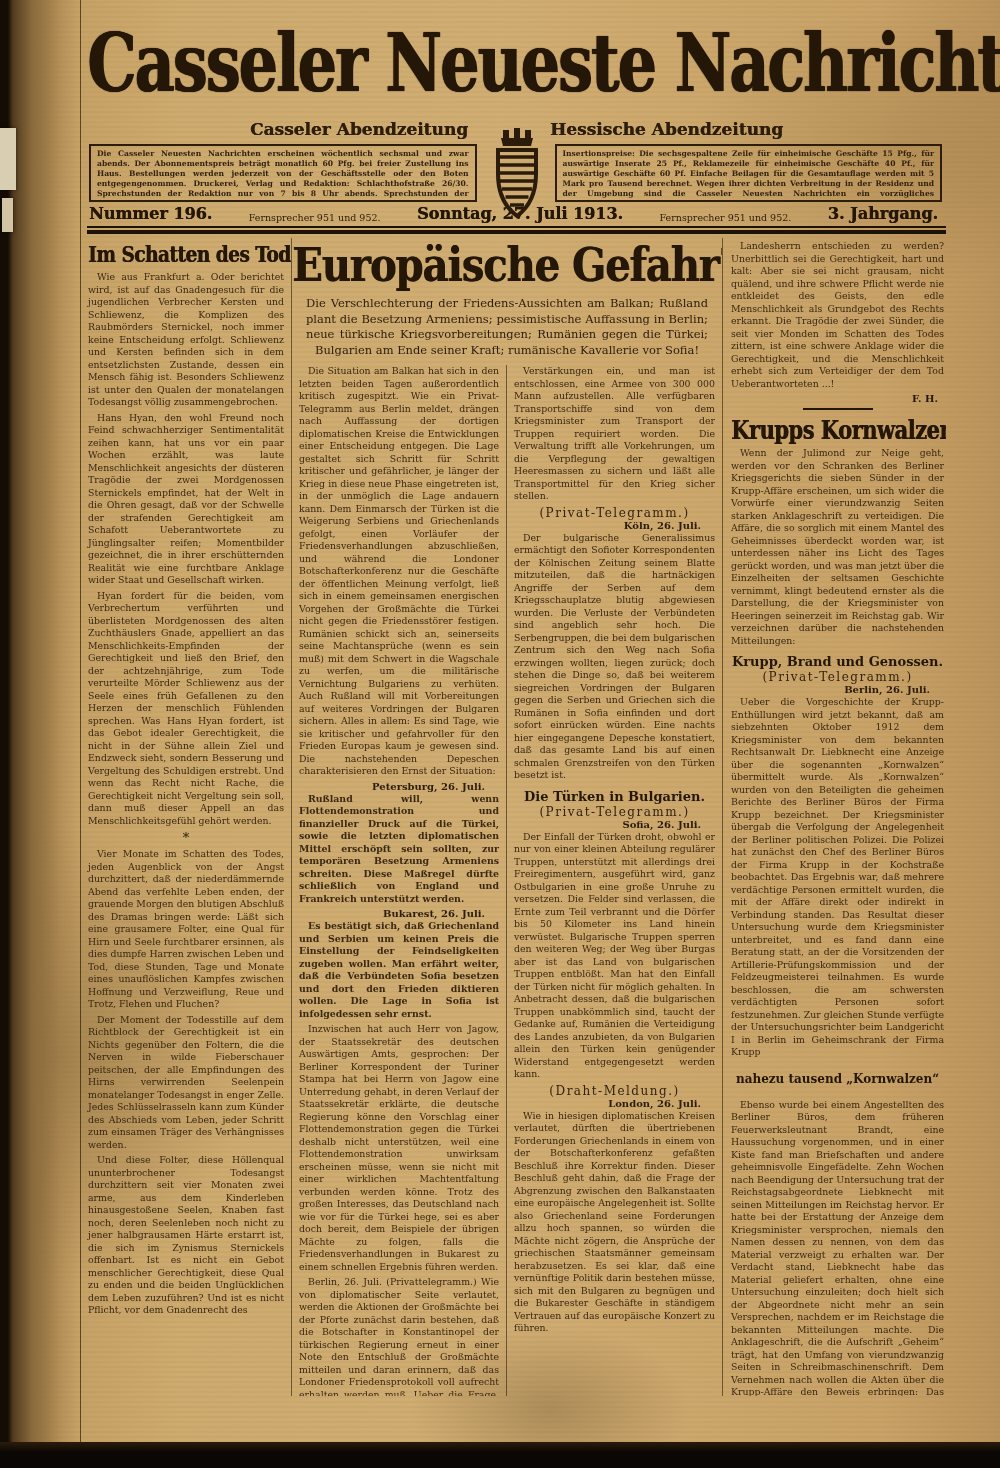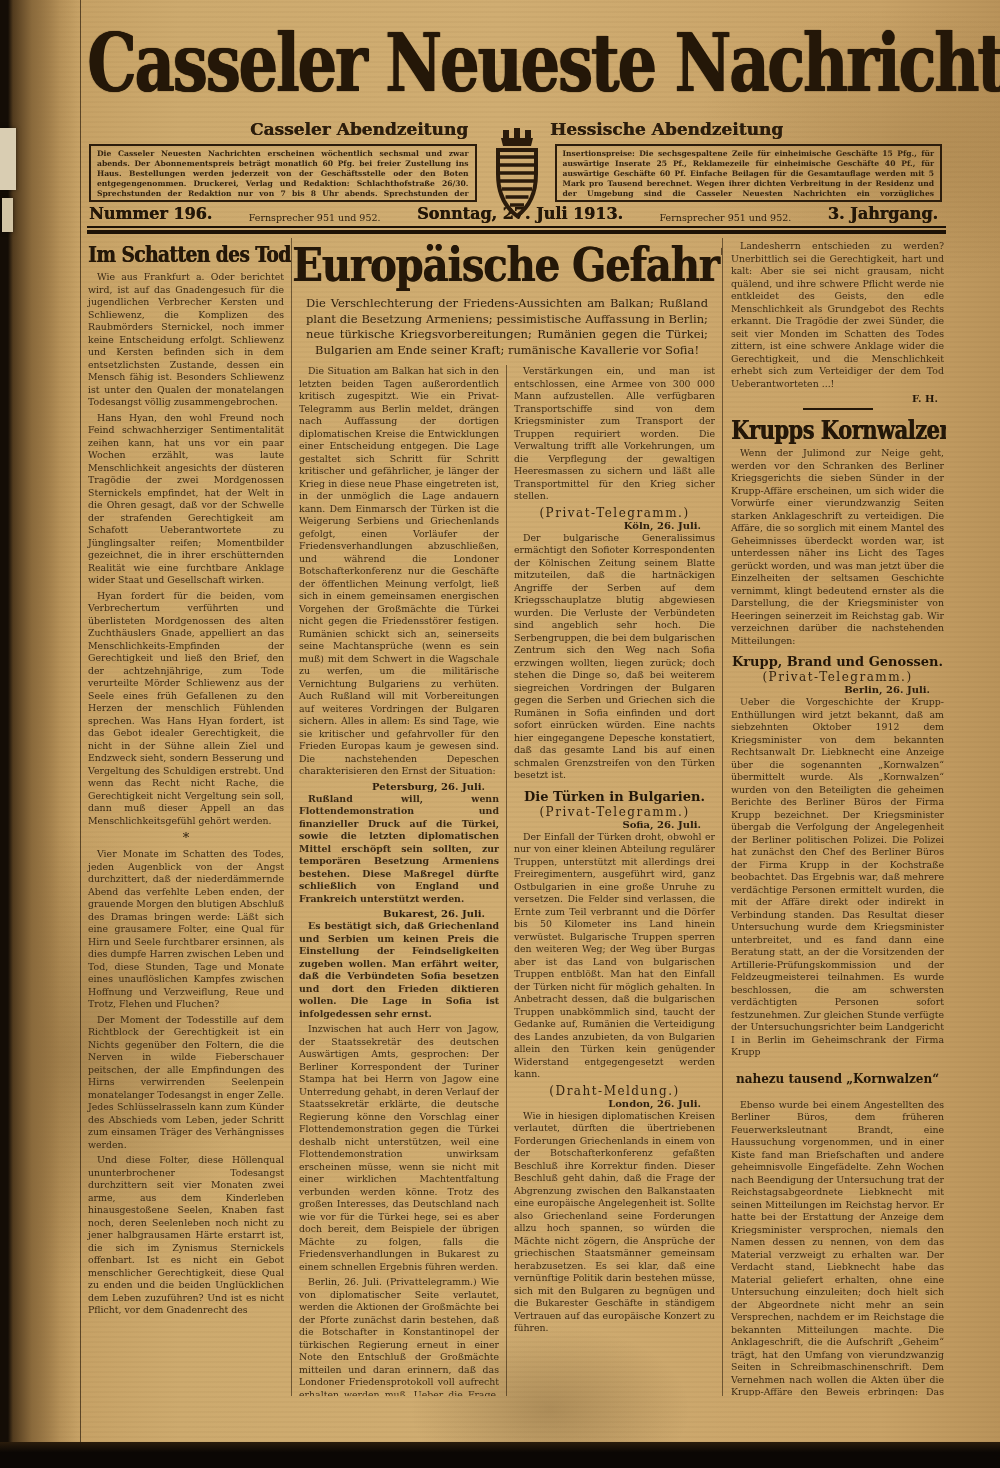"Rußland will, wenn Flottendemonstration" p.body { text: bestehen -> schreiten }
